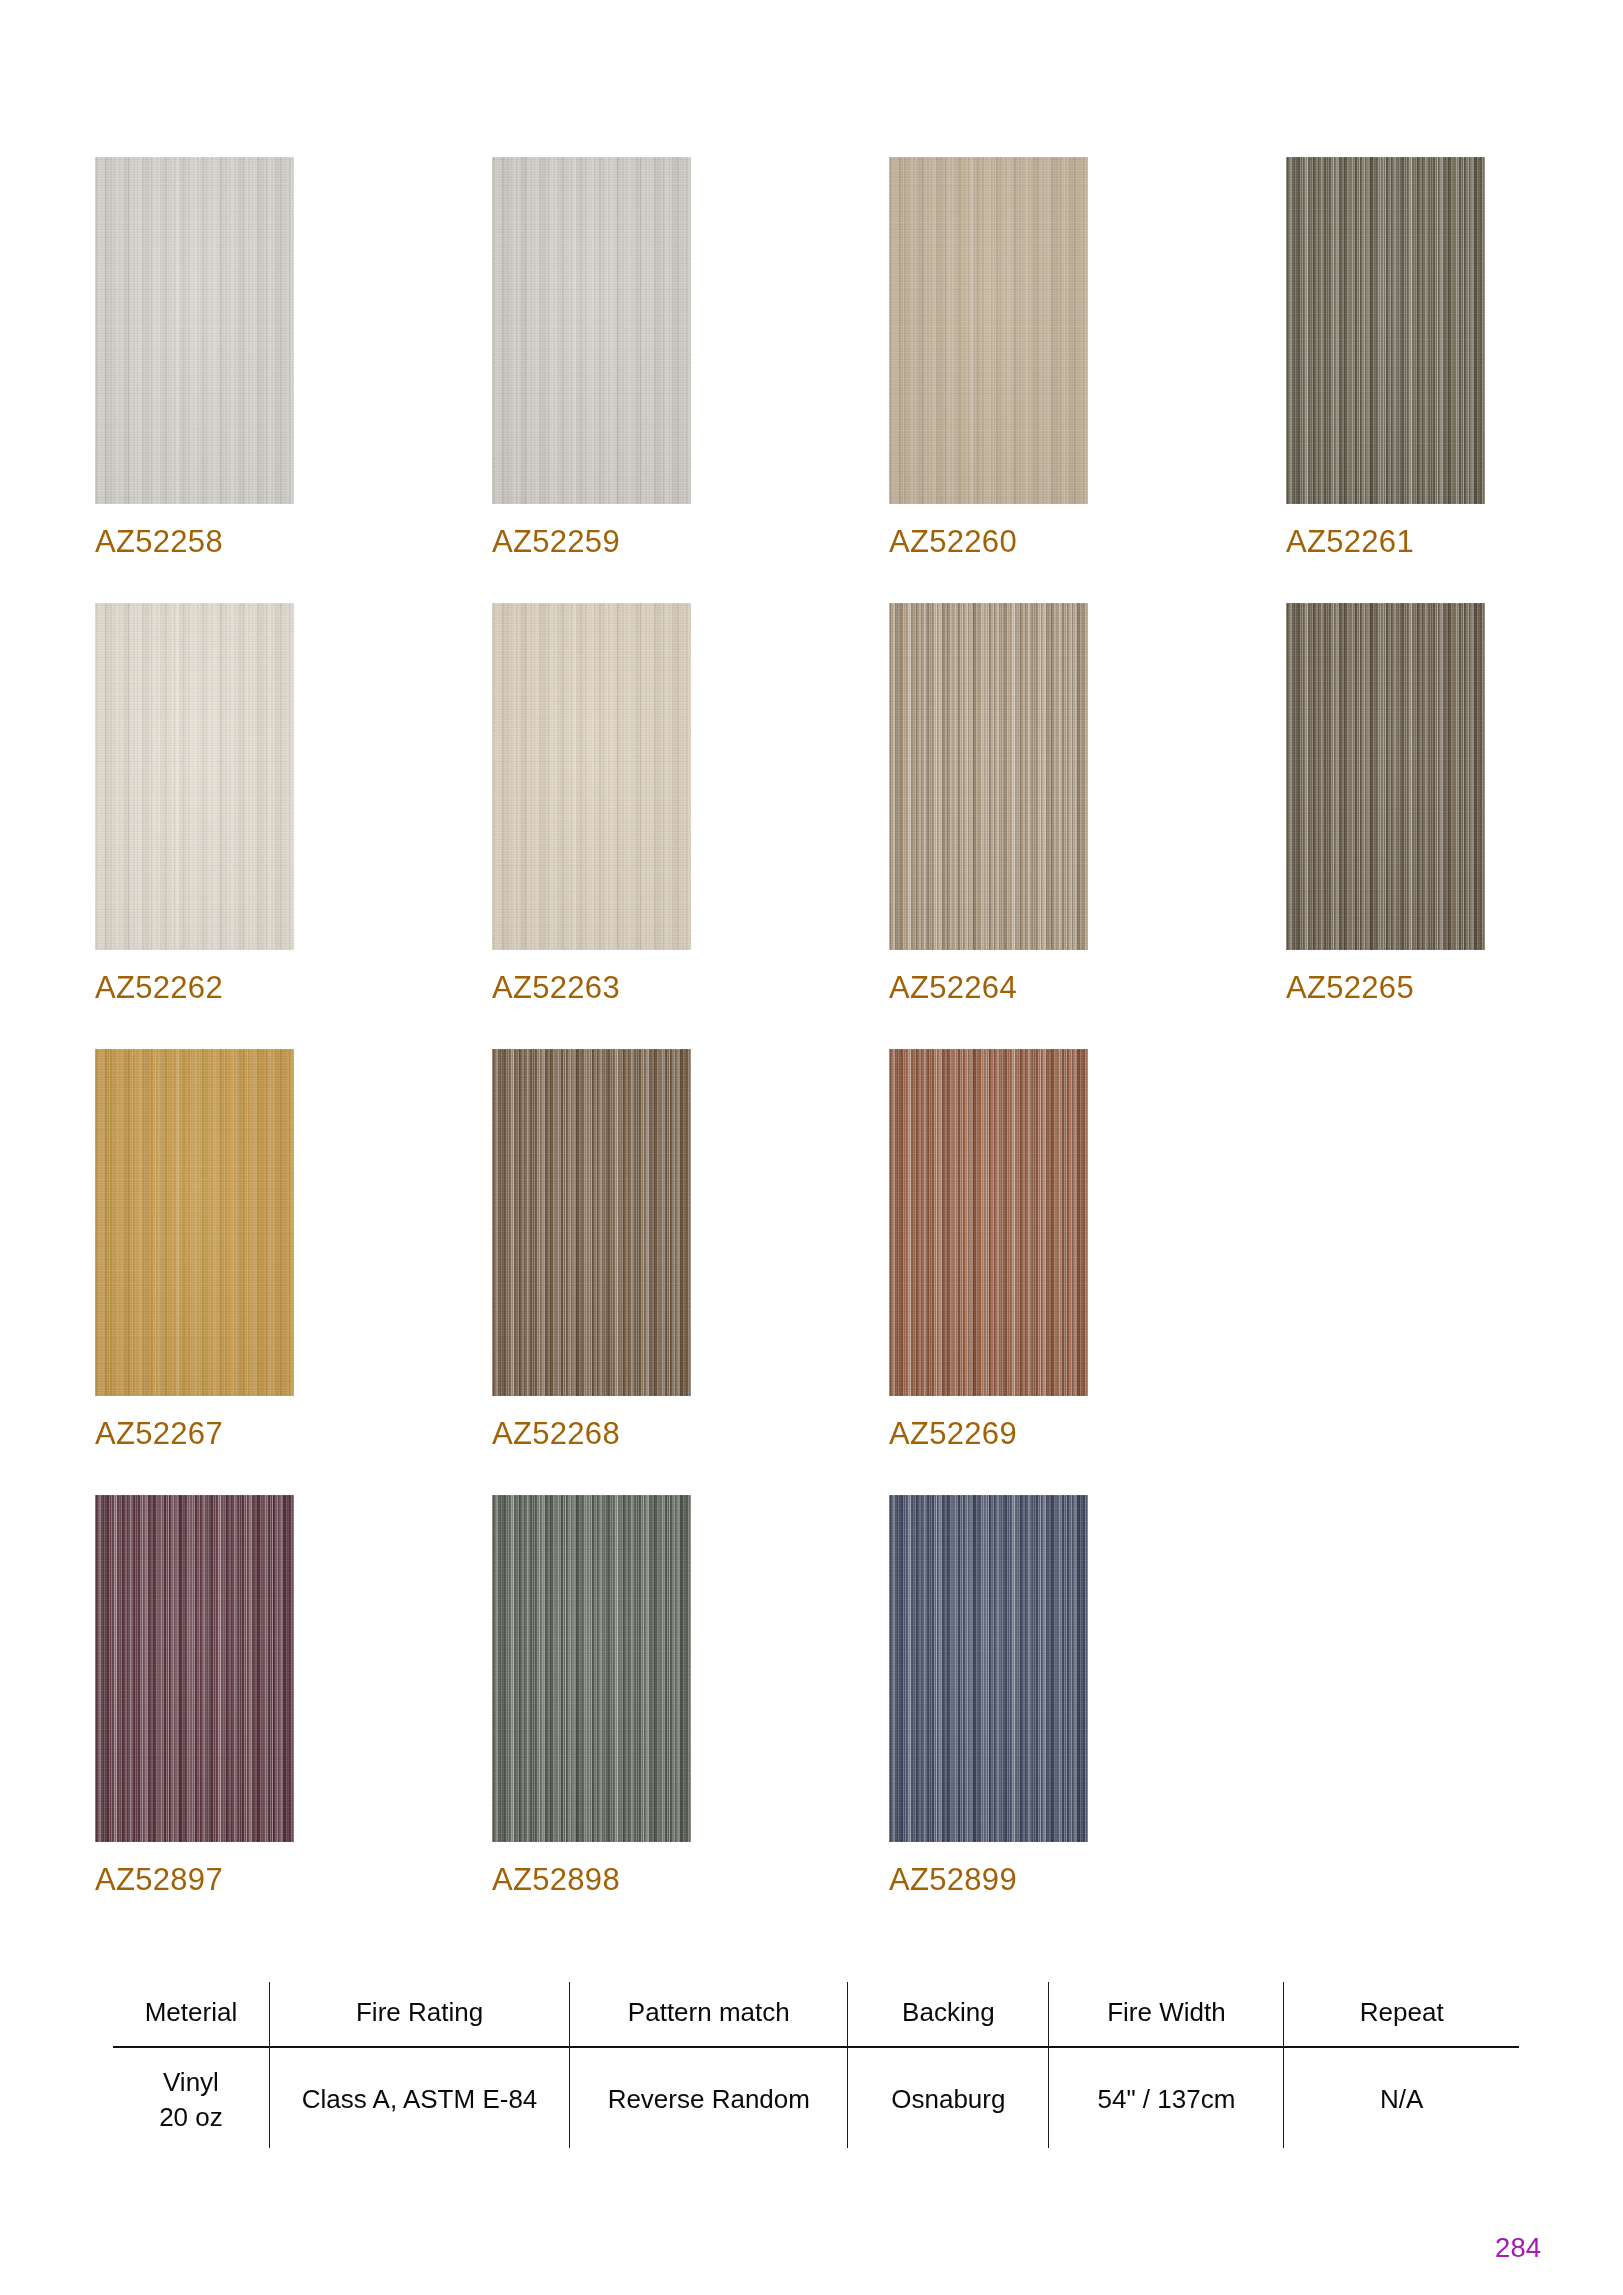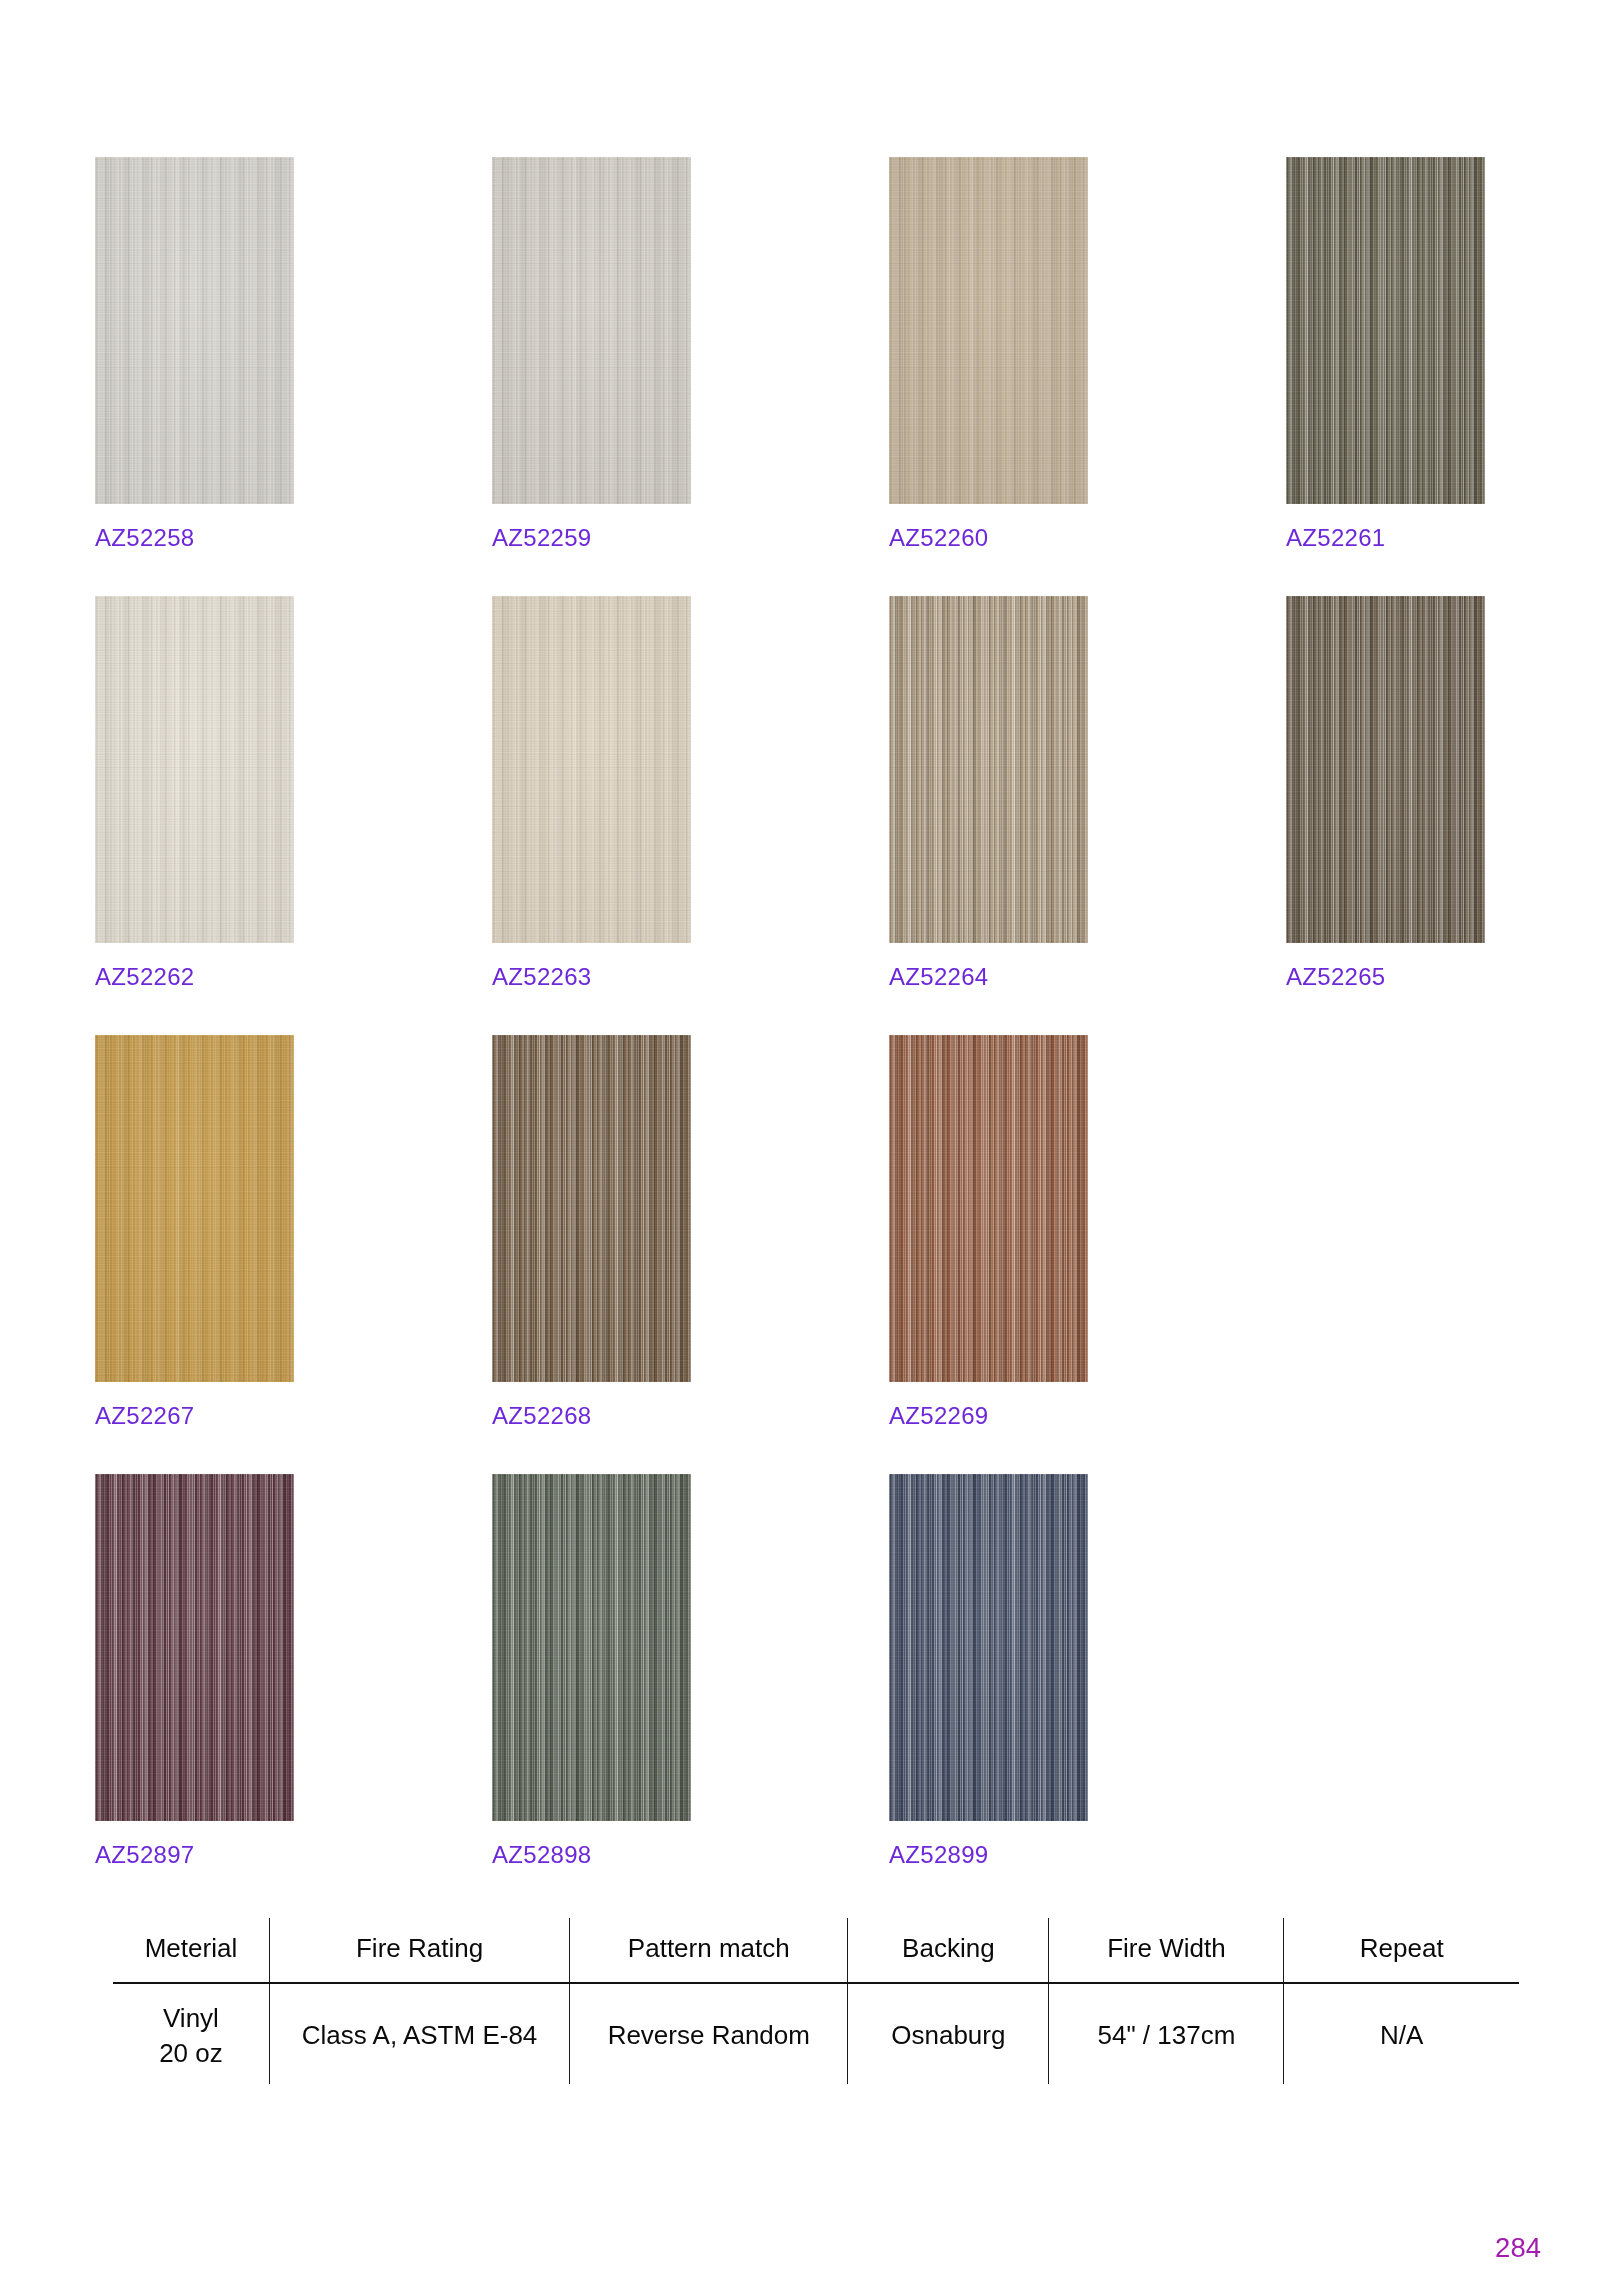"AZ52258" .swatch-label { color: #6d28d9 -> #a16207; font-size: 24px -> 31px }
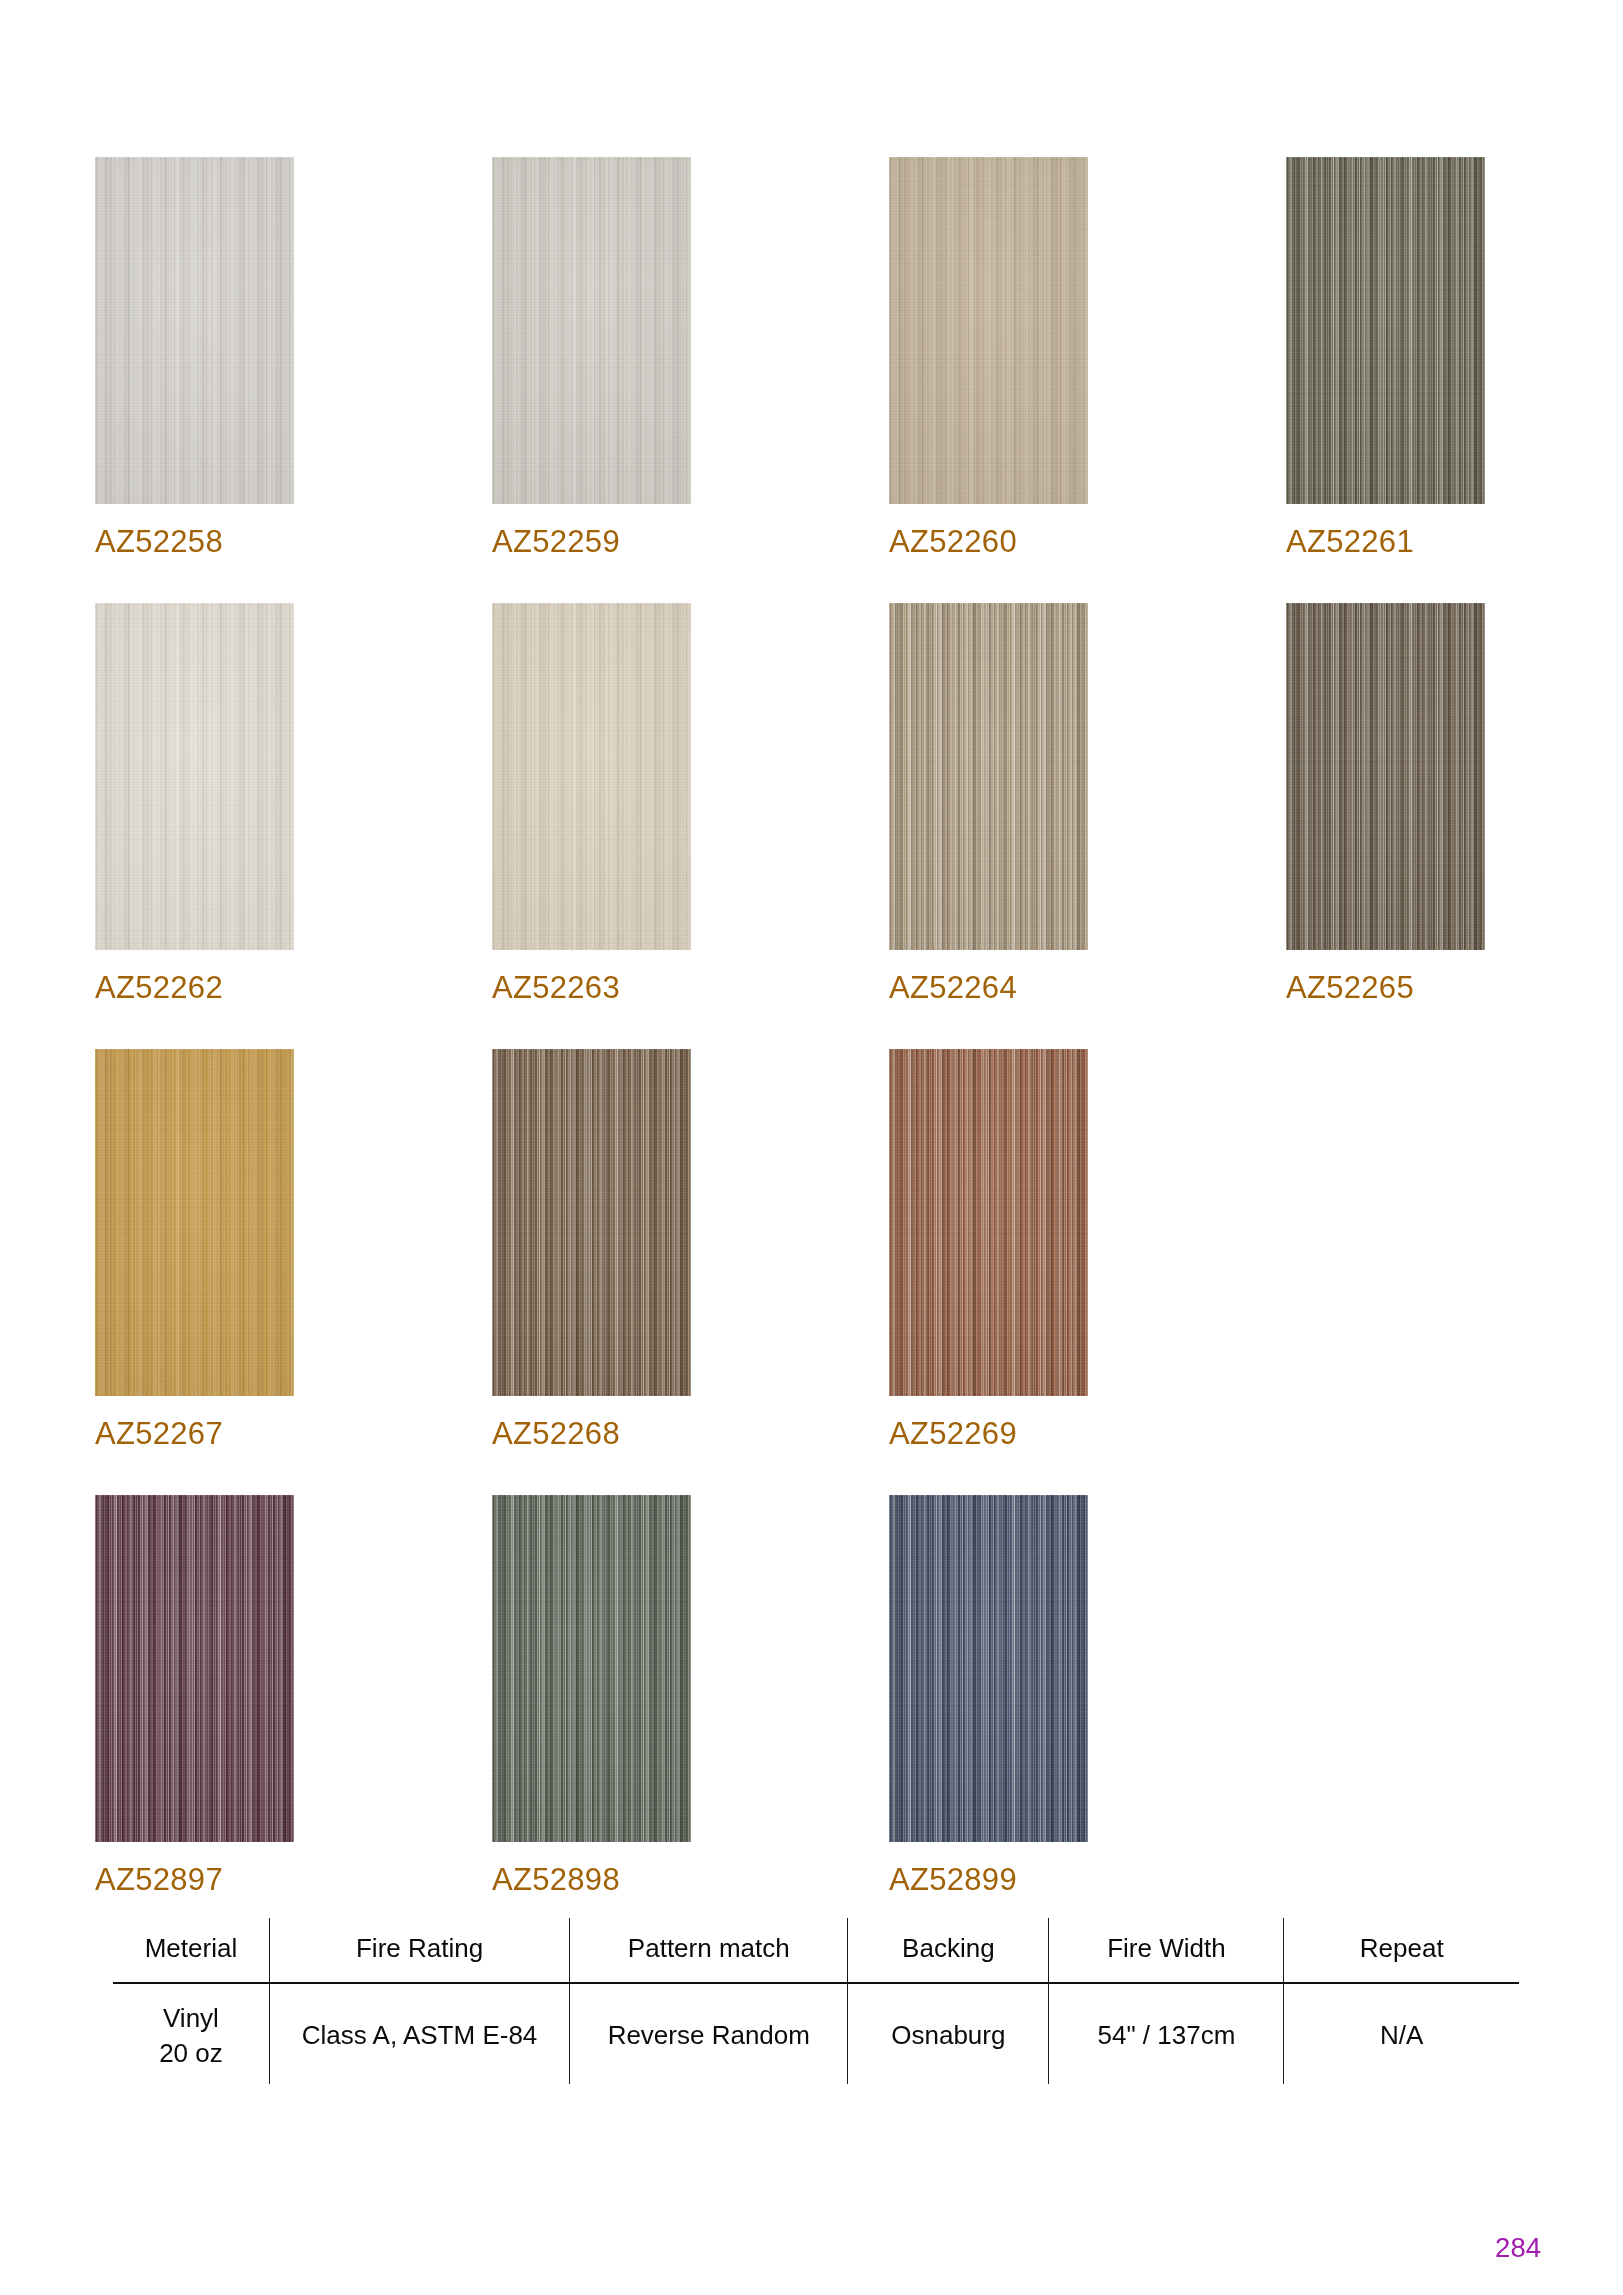"Meterial" #spec-table { top: 1918px -> 1982px }
